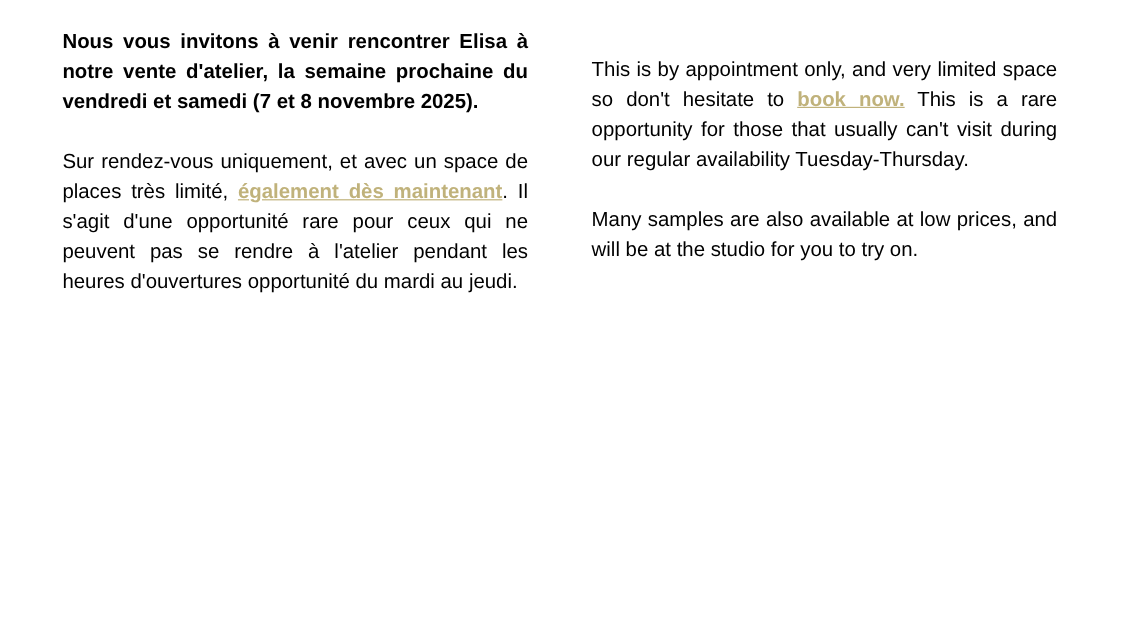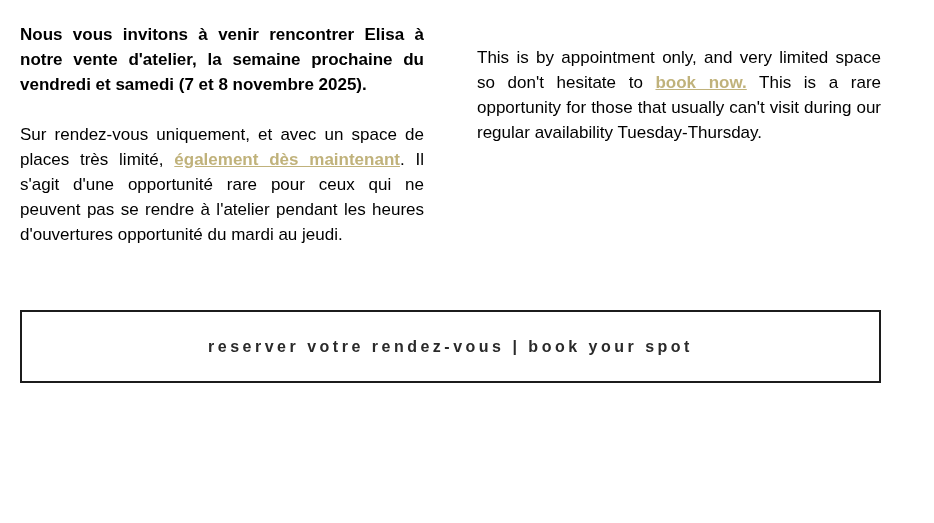"Nous vous invitons à venir" .content { padding: 22px 53px 0 20px -> 22px 53px 0 52px }
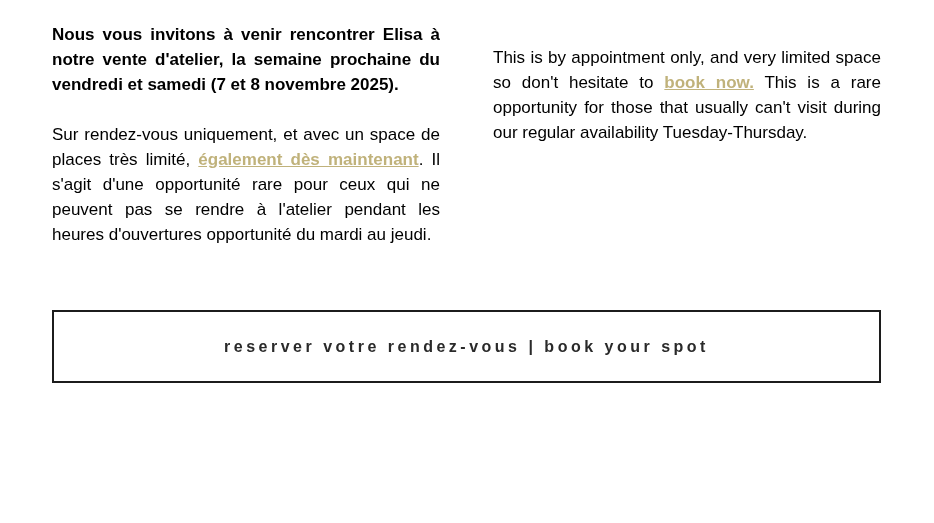"Many samples are also available" p { html: none -> <p>Many samples are also available at low prices, and will be at the studio for you to try on.</p> }
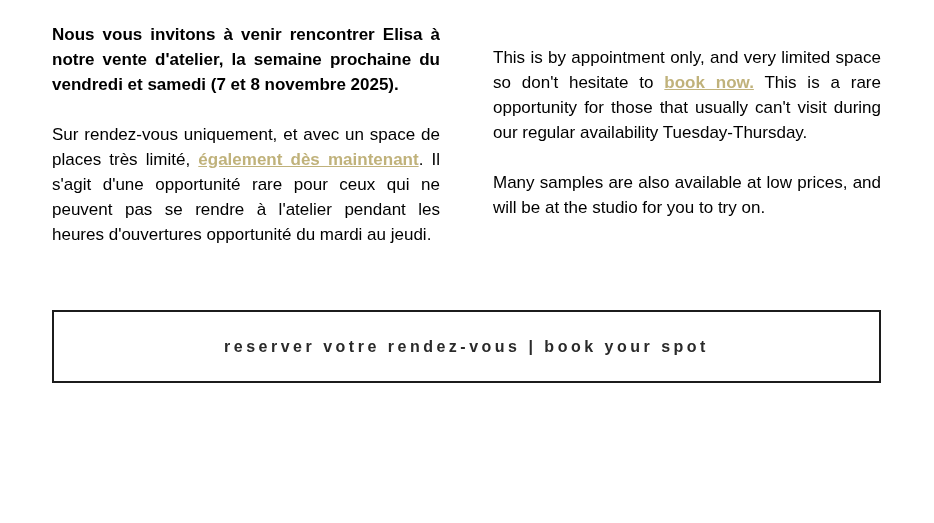"reserver votre rendez-vous | book" div.cta { html: <div> <span>reserver votre rendez-vous | book your spot</span> </div> -> none }
